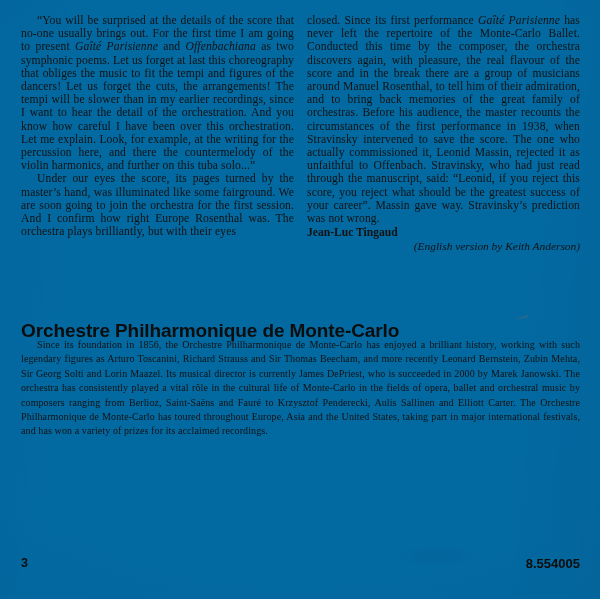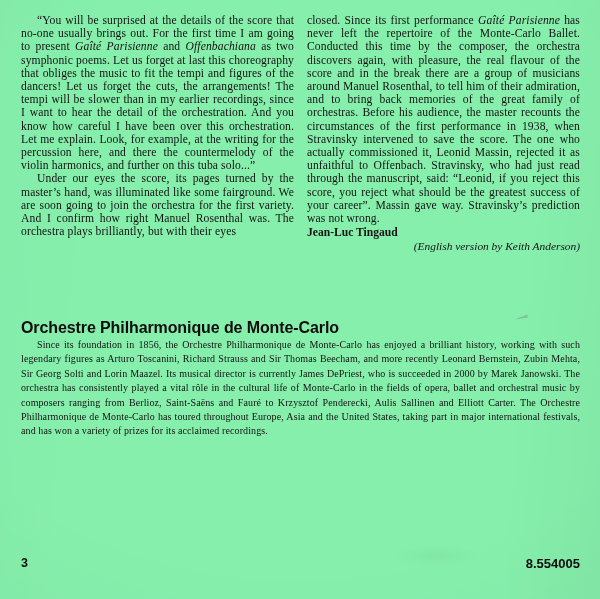"“You will be surprised at" .page { background: #86efac -> #0369a1 }
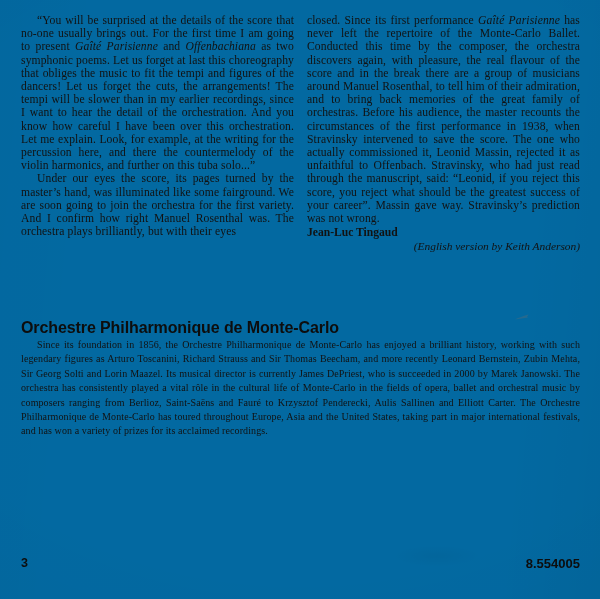"Under our eyes the score," p.body { text: variety. And I confirm how right Manuel -> session. And I confirm how right Europe }
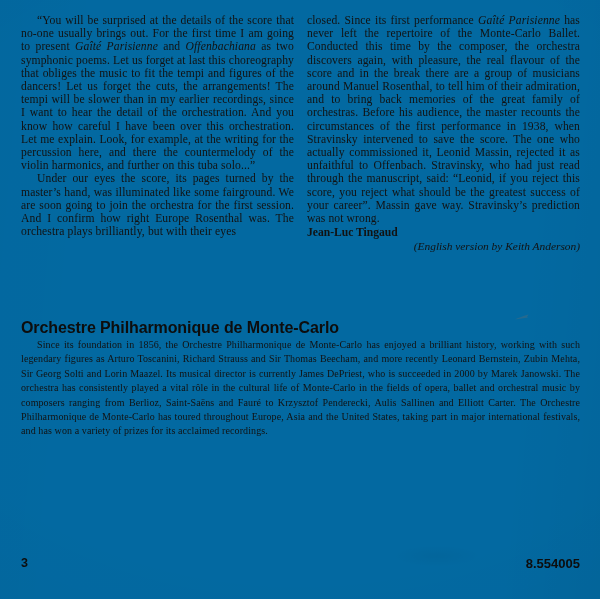"Orchestre Philharmonique de Monte-Carlo" .section-heading { font-size: 16px -> 19px }
